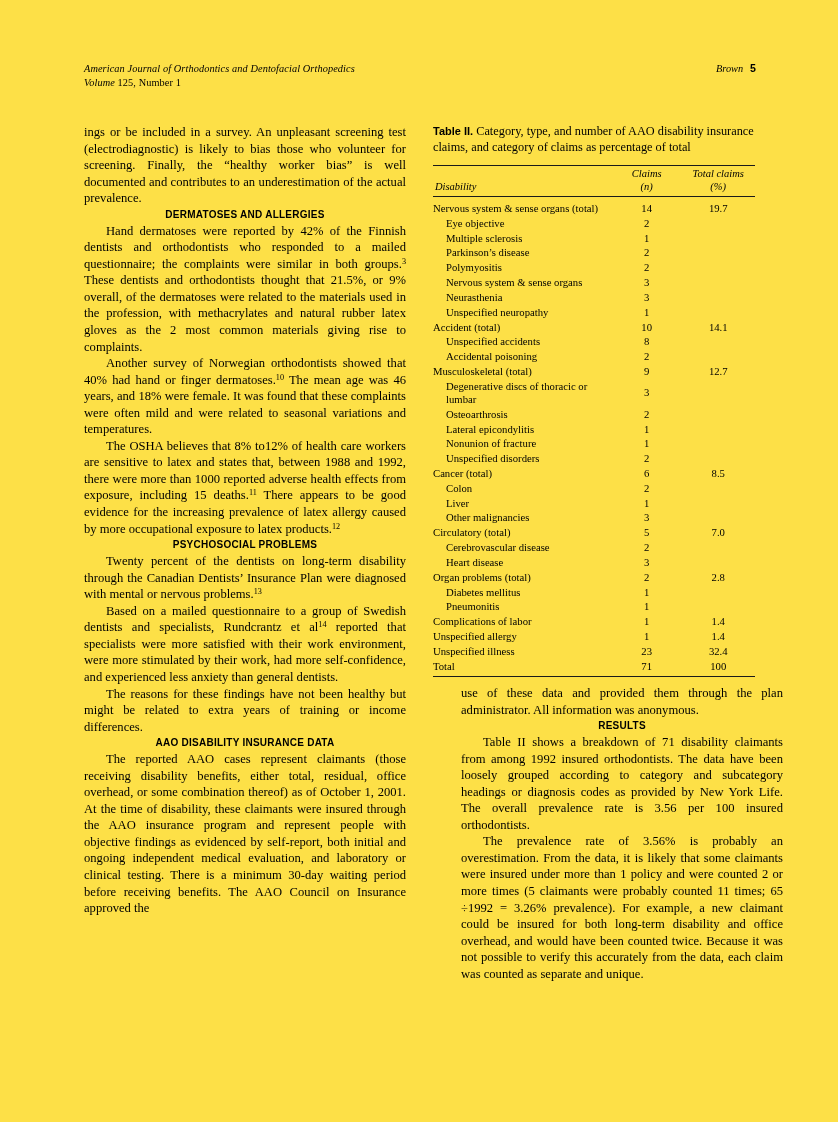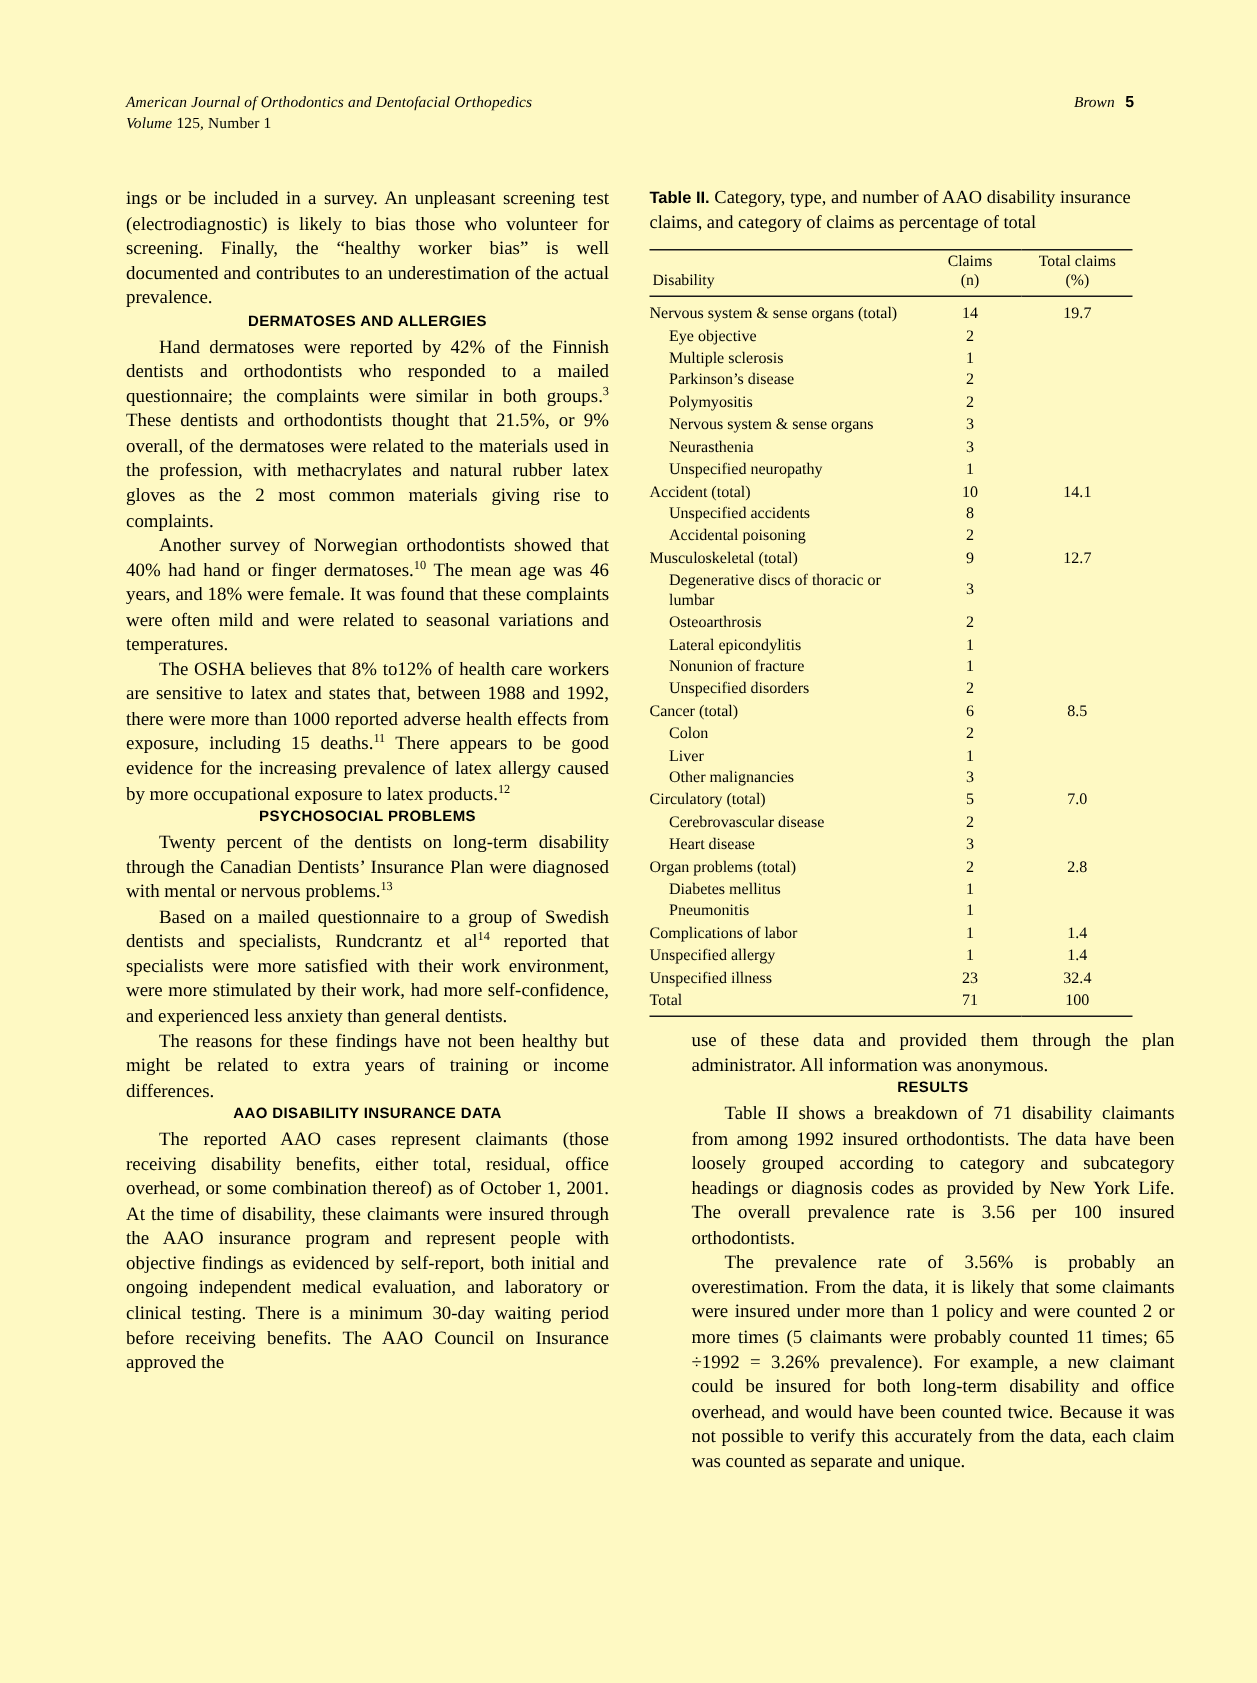"American Journal of Orthodontics and" .page { background: #fef9c3 -> #fde047 }
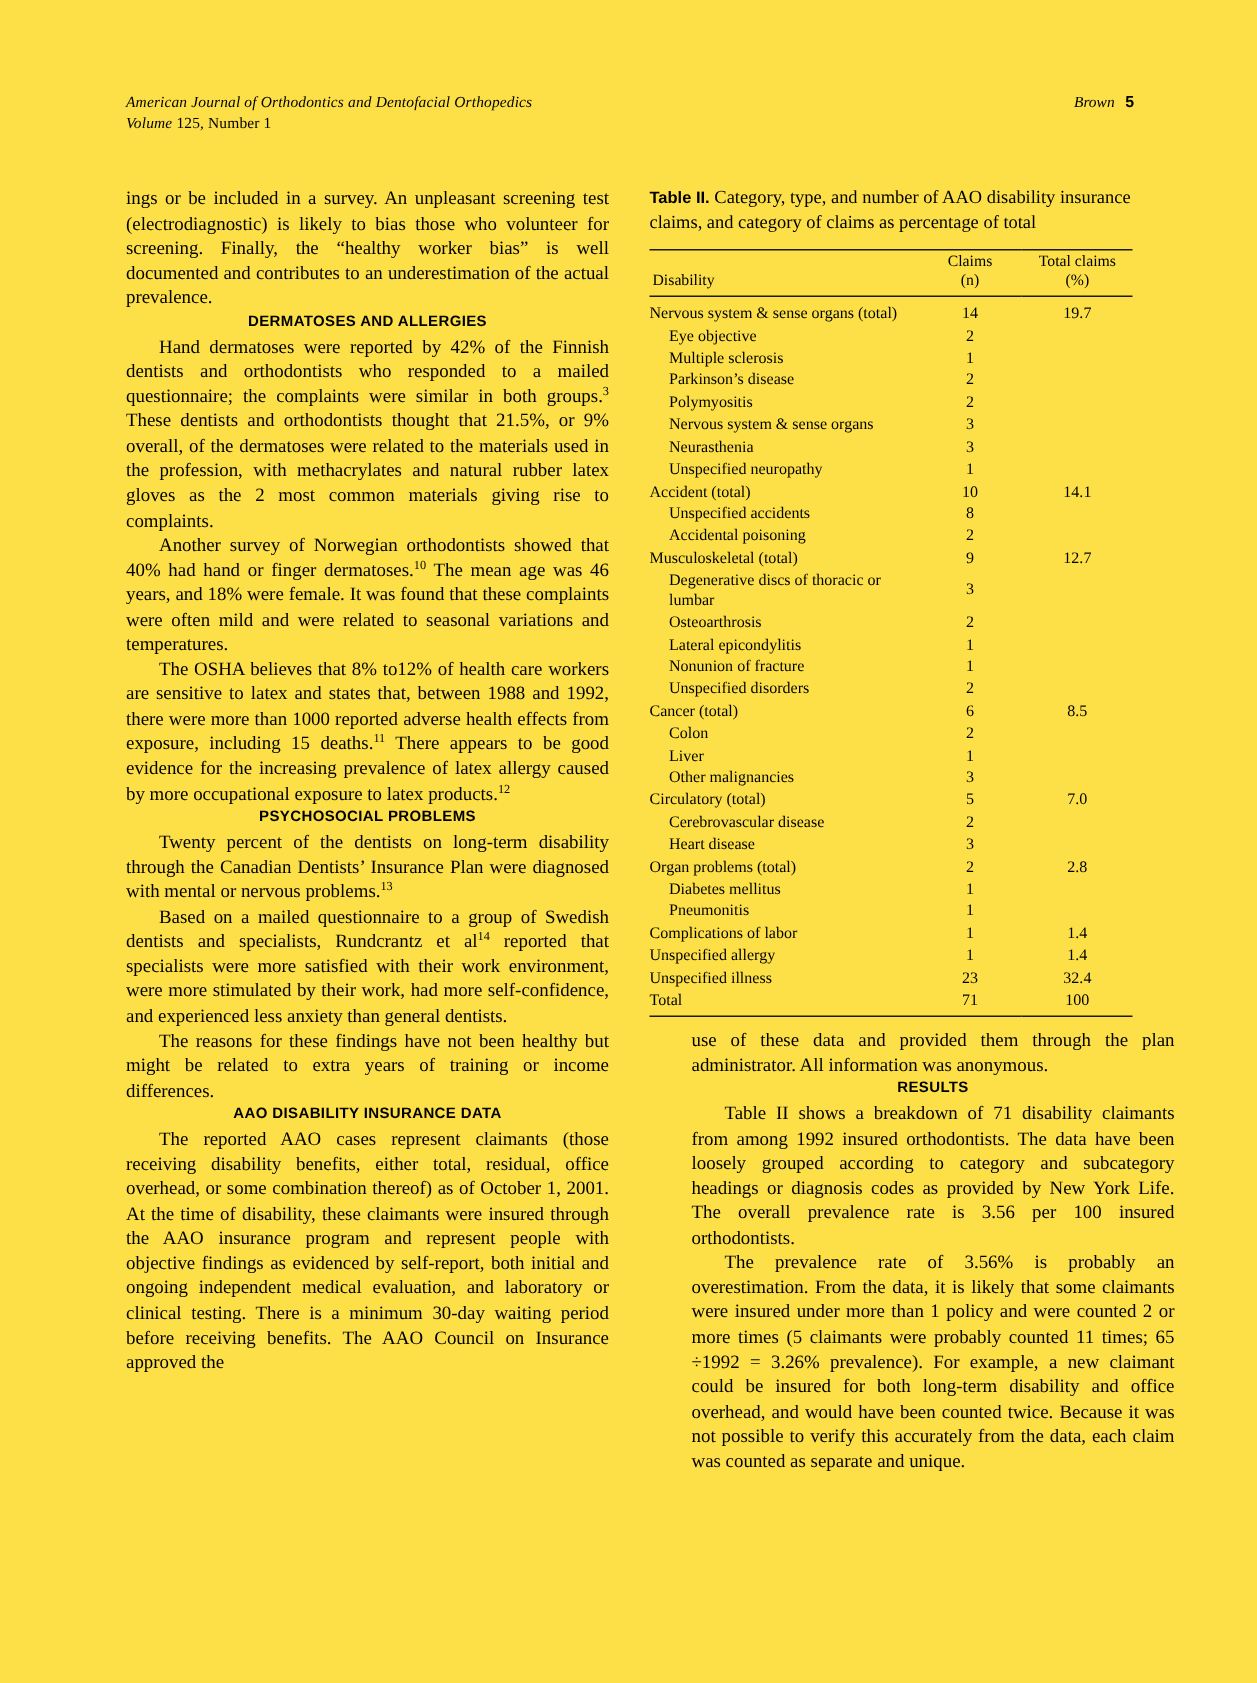"Claims" table.datatable thead th { font-style: none -> italic }
